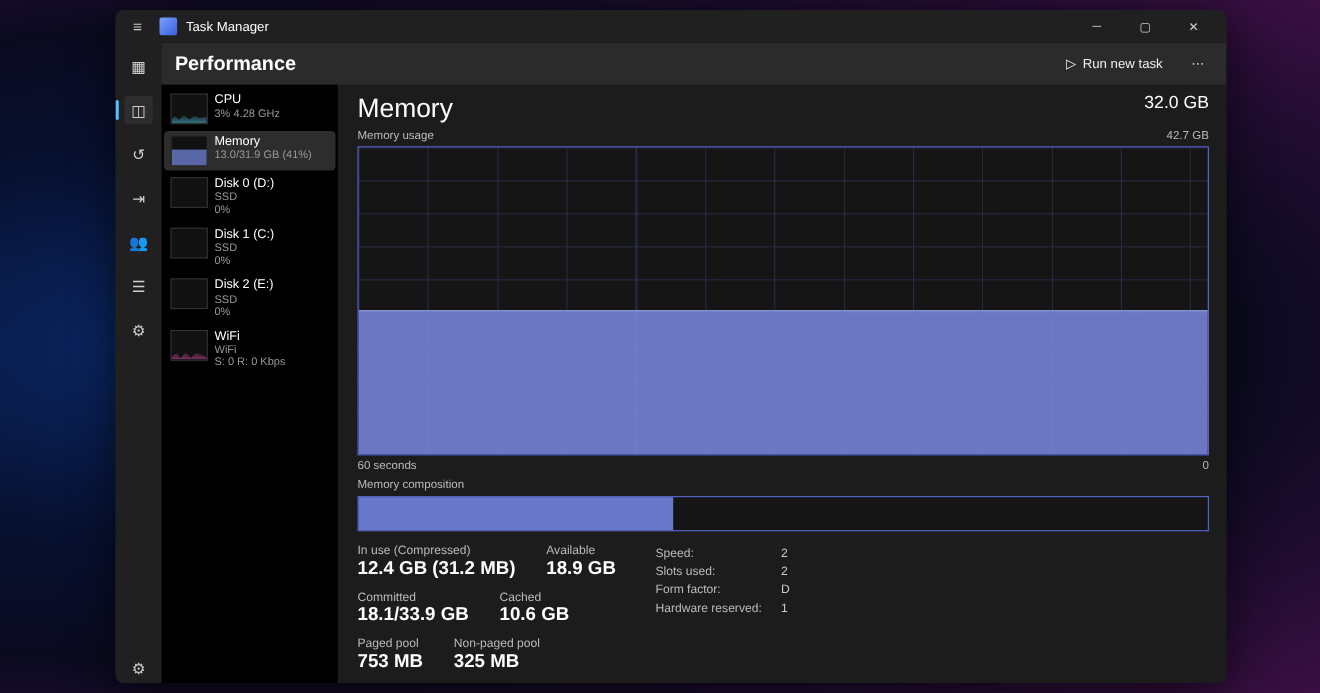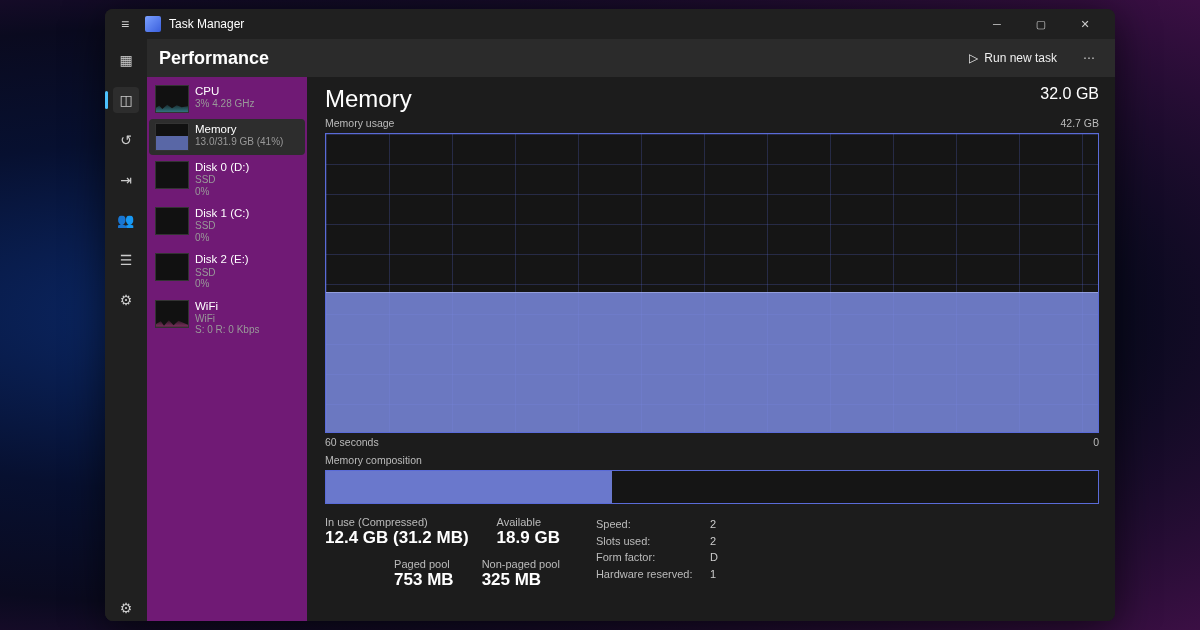"CPU" .sidebar { background: #701a75 -> #000000 }
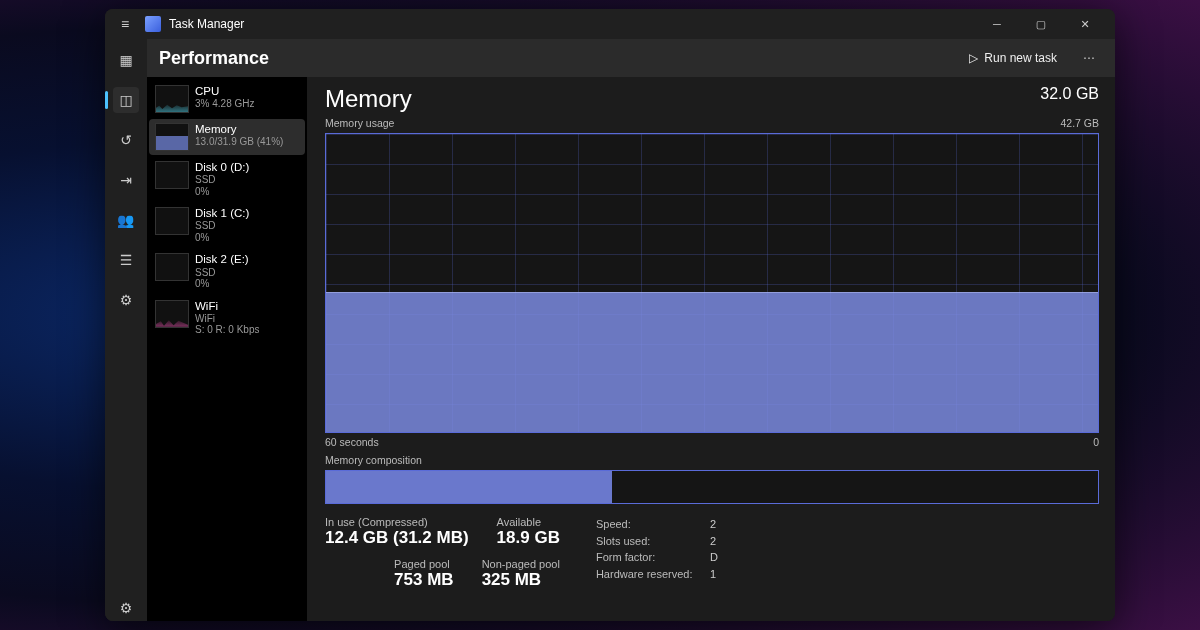"In use (Compressed)" .rowpair { justify-content: flex-end -> none }
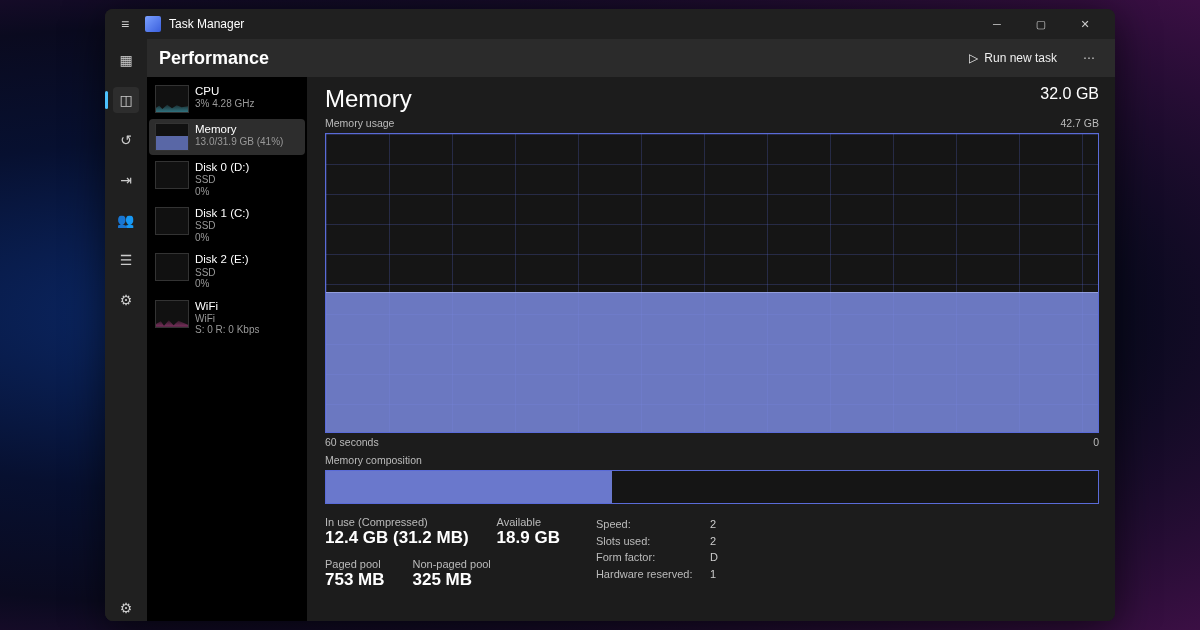"Committed" div.rowpair { html: none -> <div> <div> <div>Committed</div> <div>18.1/33.9 GB</div> </div> <div> <div>Cached</div> <div>10.6 GB</div> </div> </div> }
